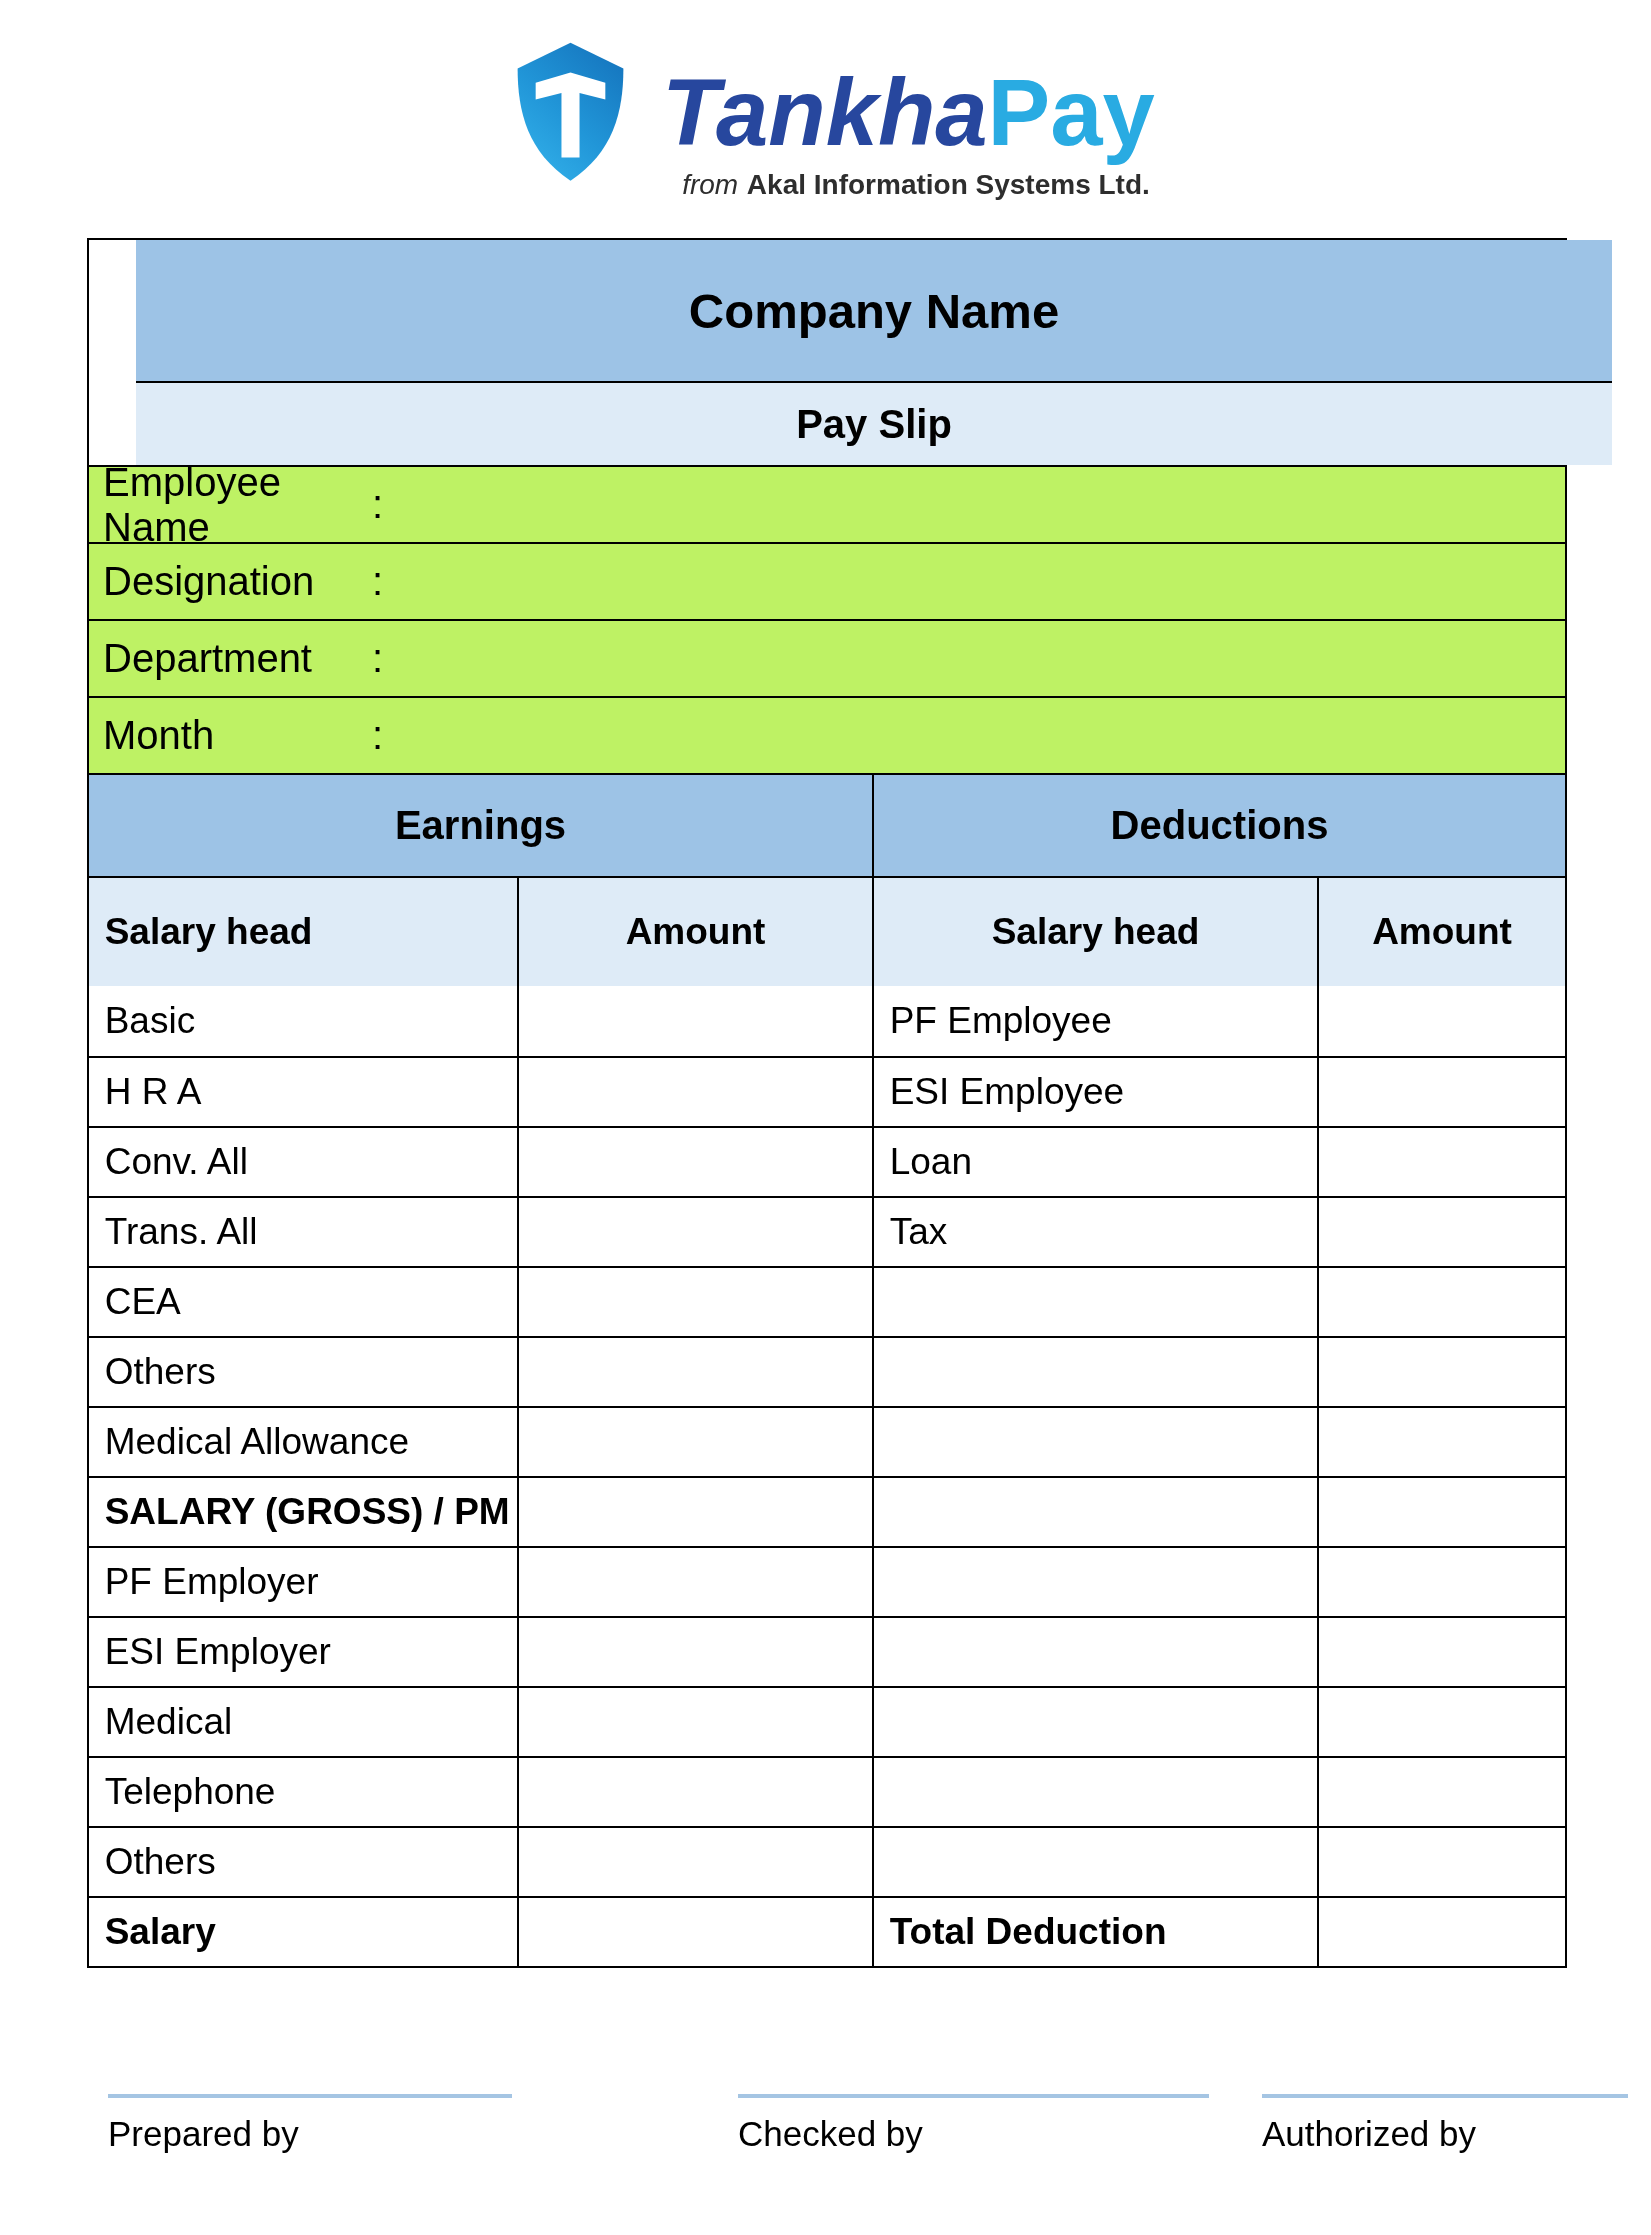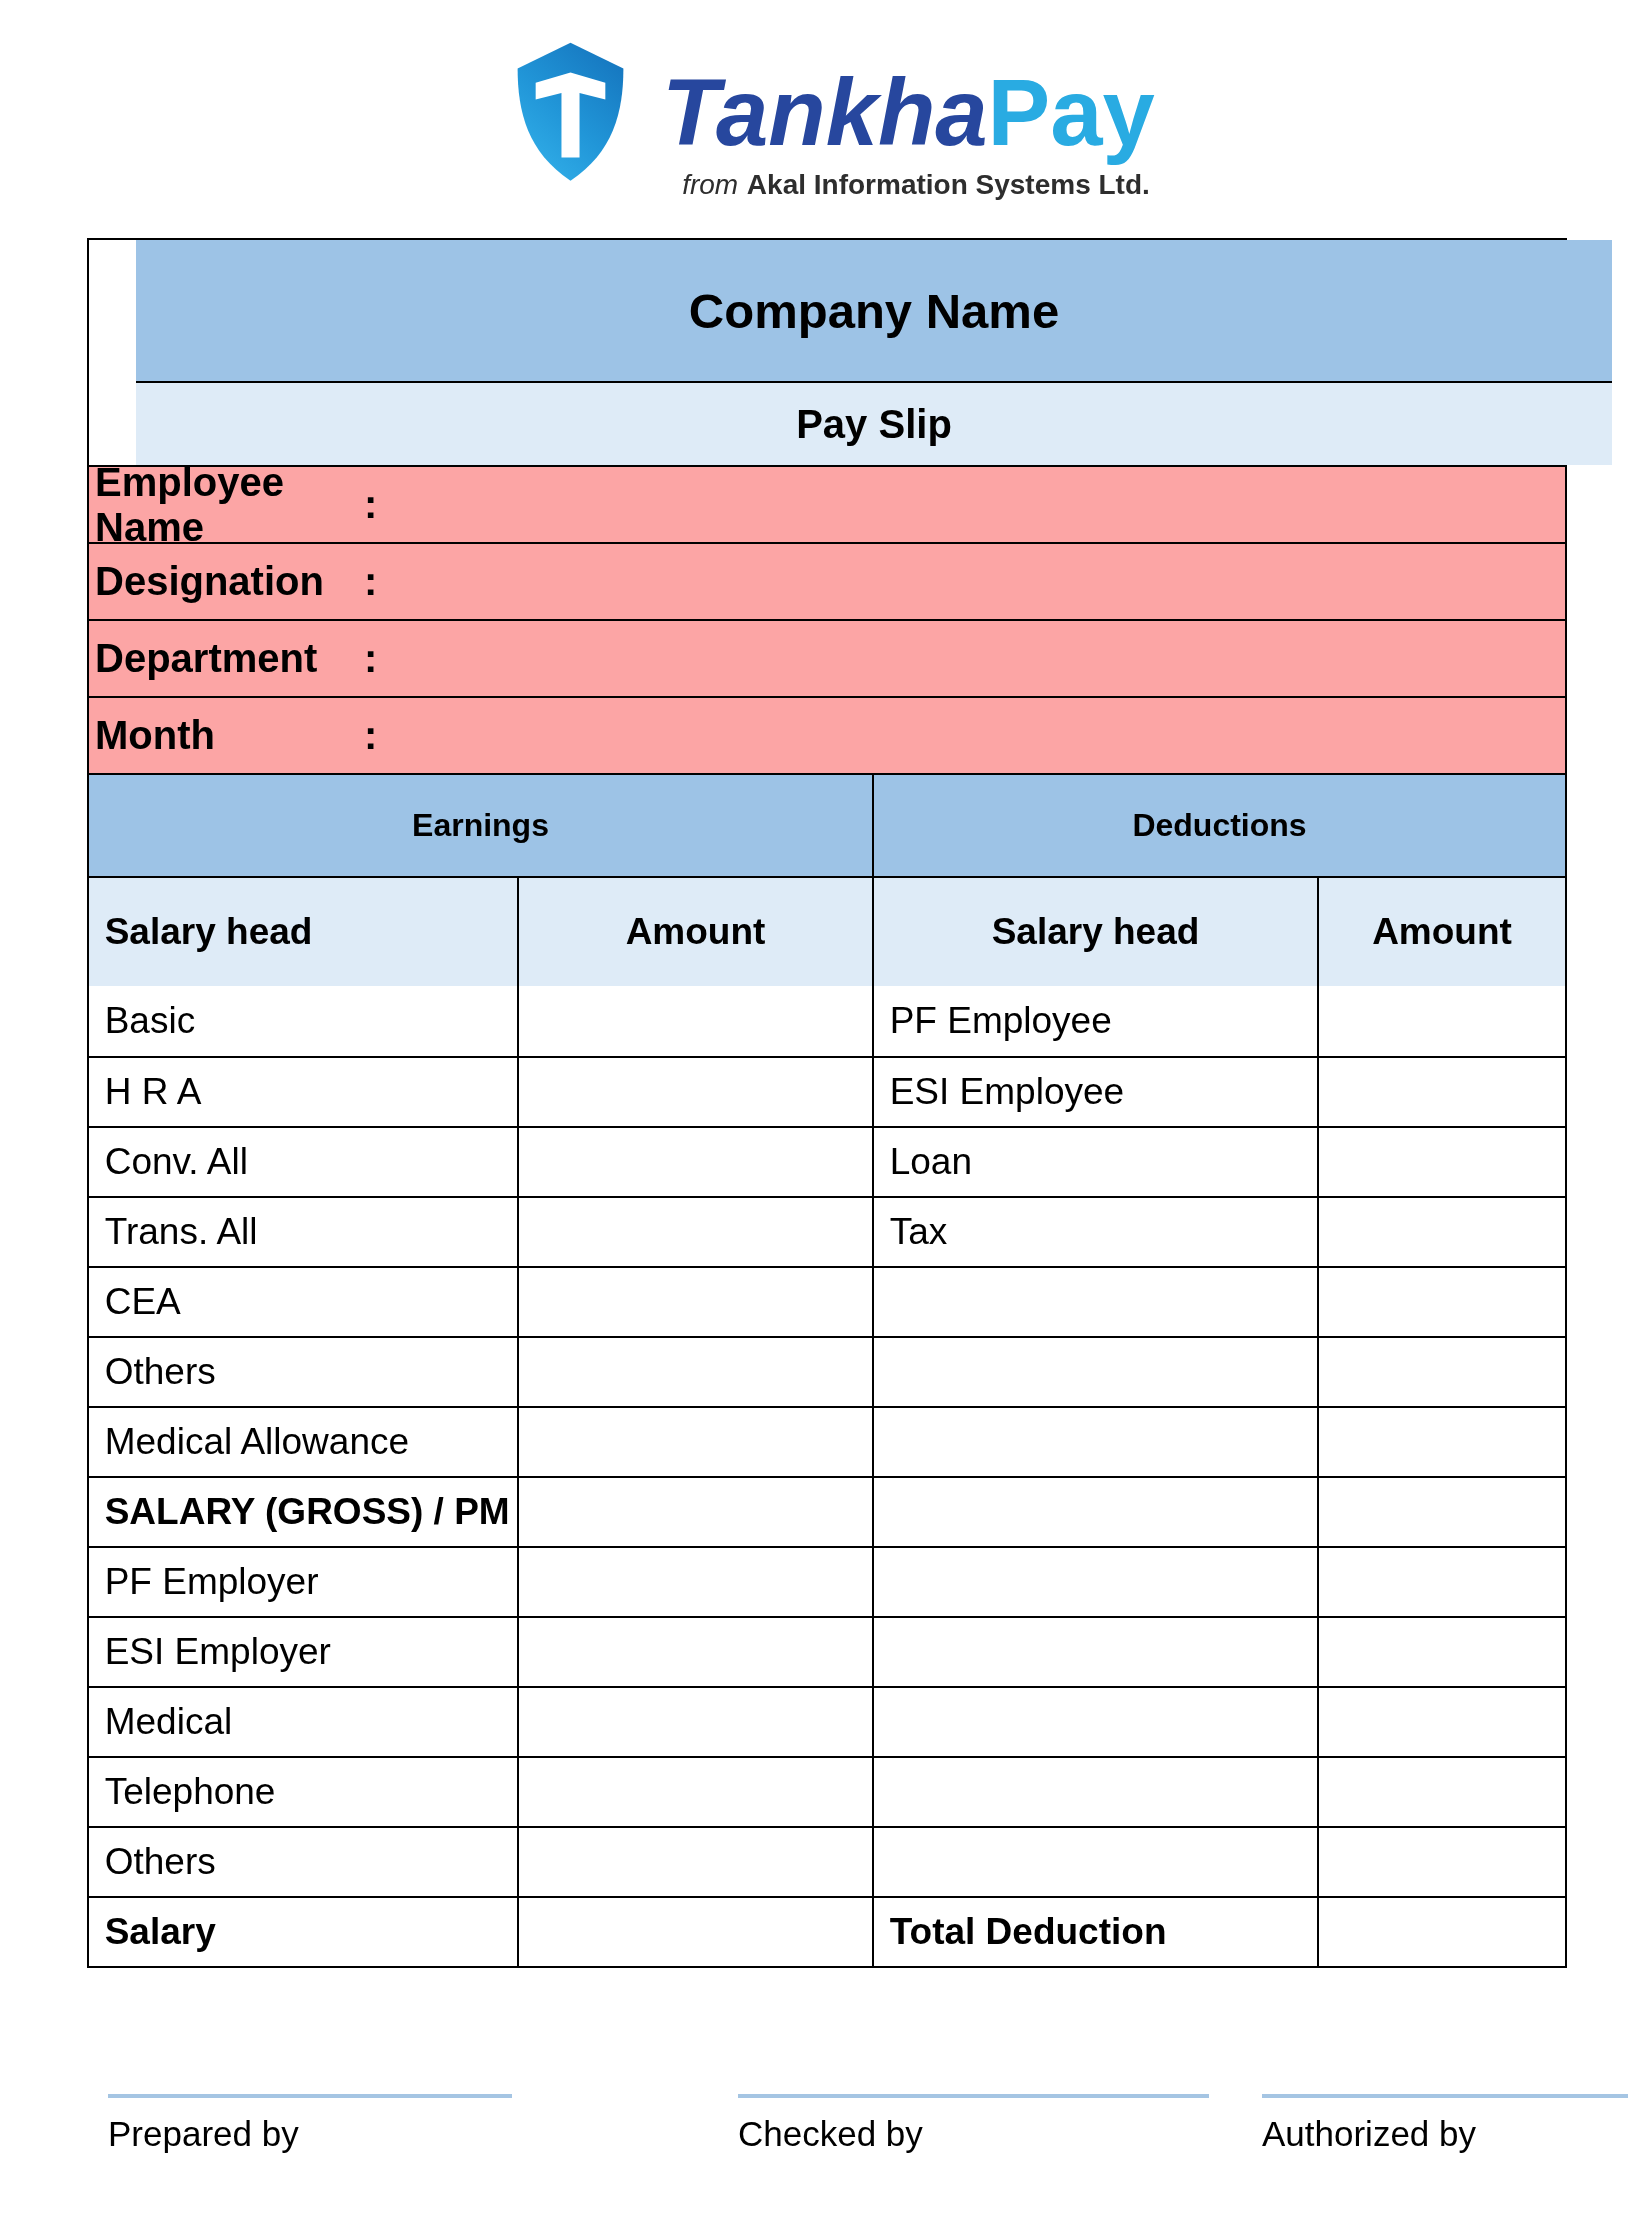"Employee Name" .info-row { background: #fca5a5 -> #bef264; font-weight: bold -> normal; padding-left: 6px -> 14px }
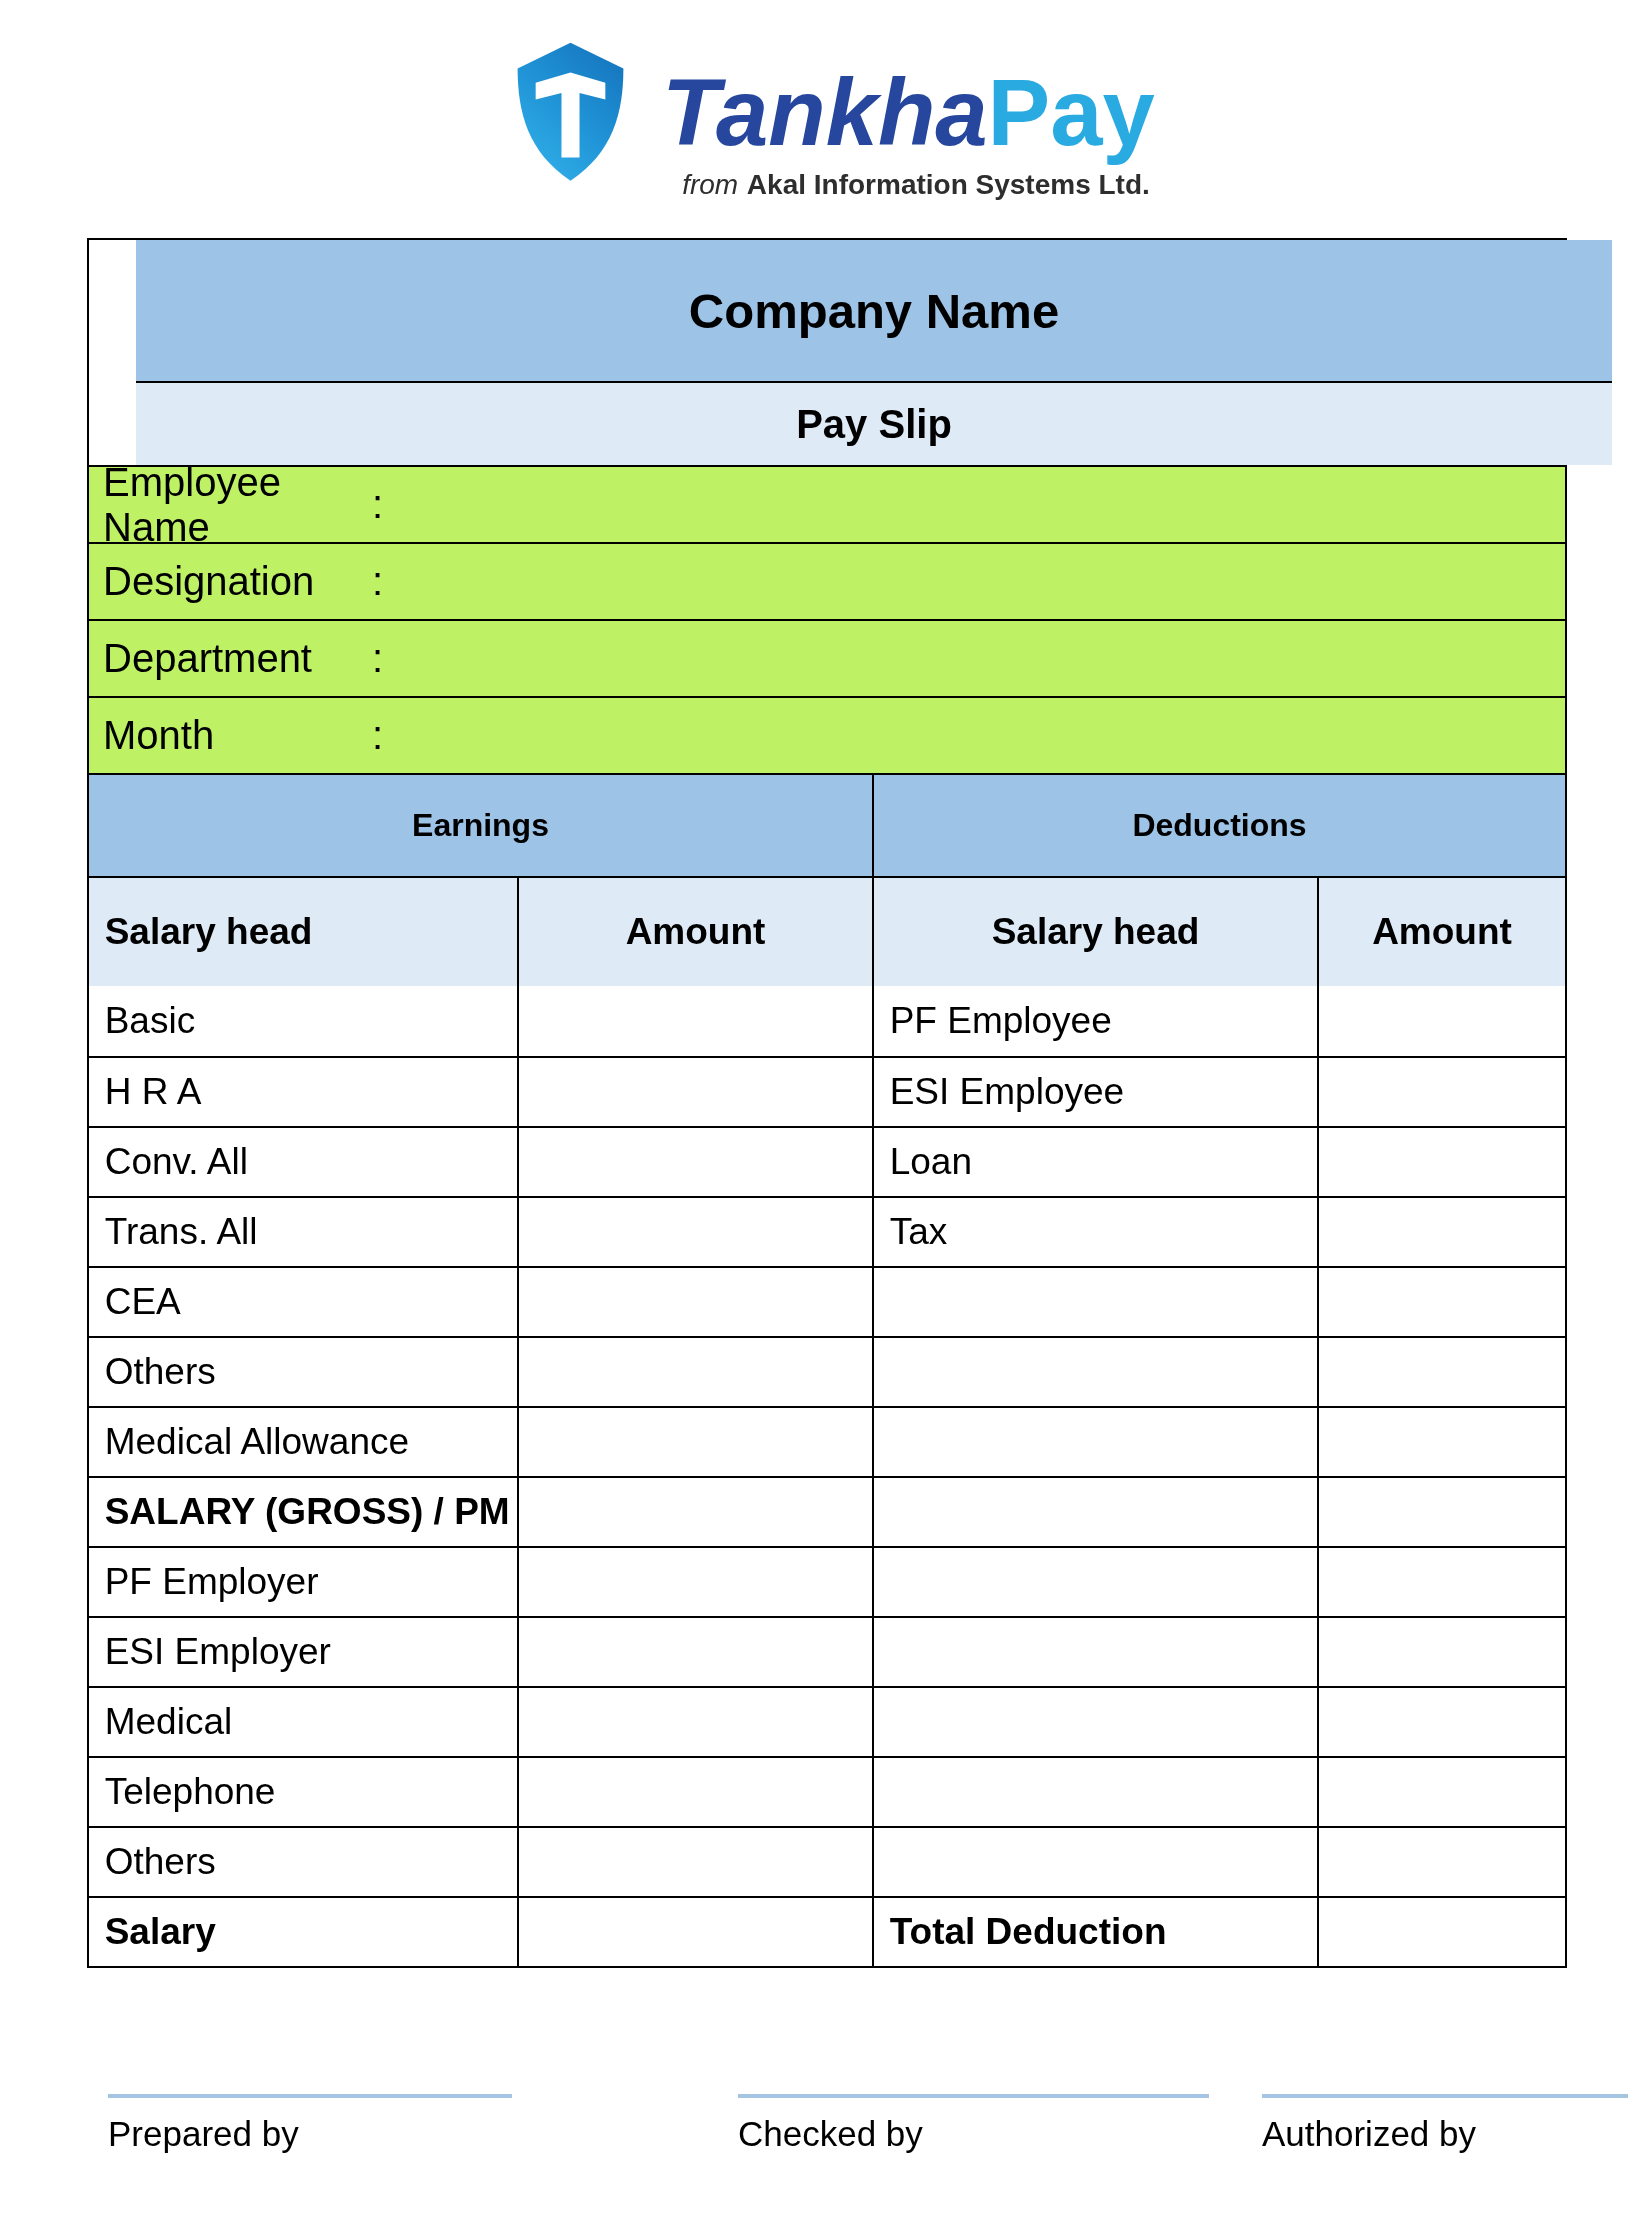"Earnings" .section-cell { font-size: 32px -> 40px }
